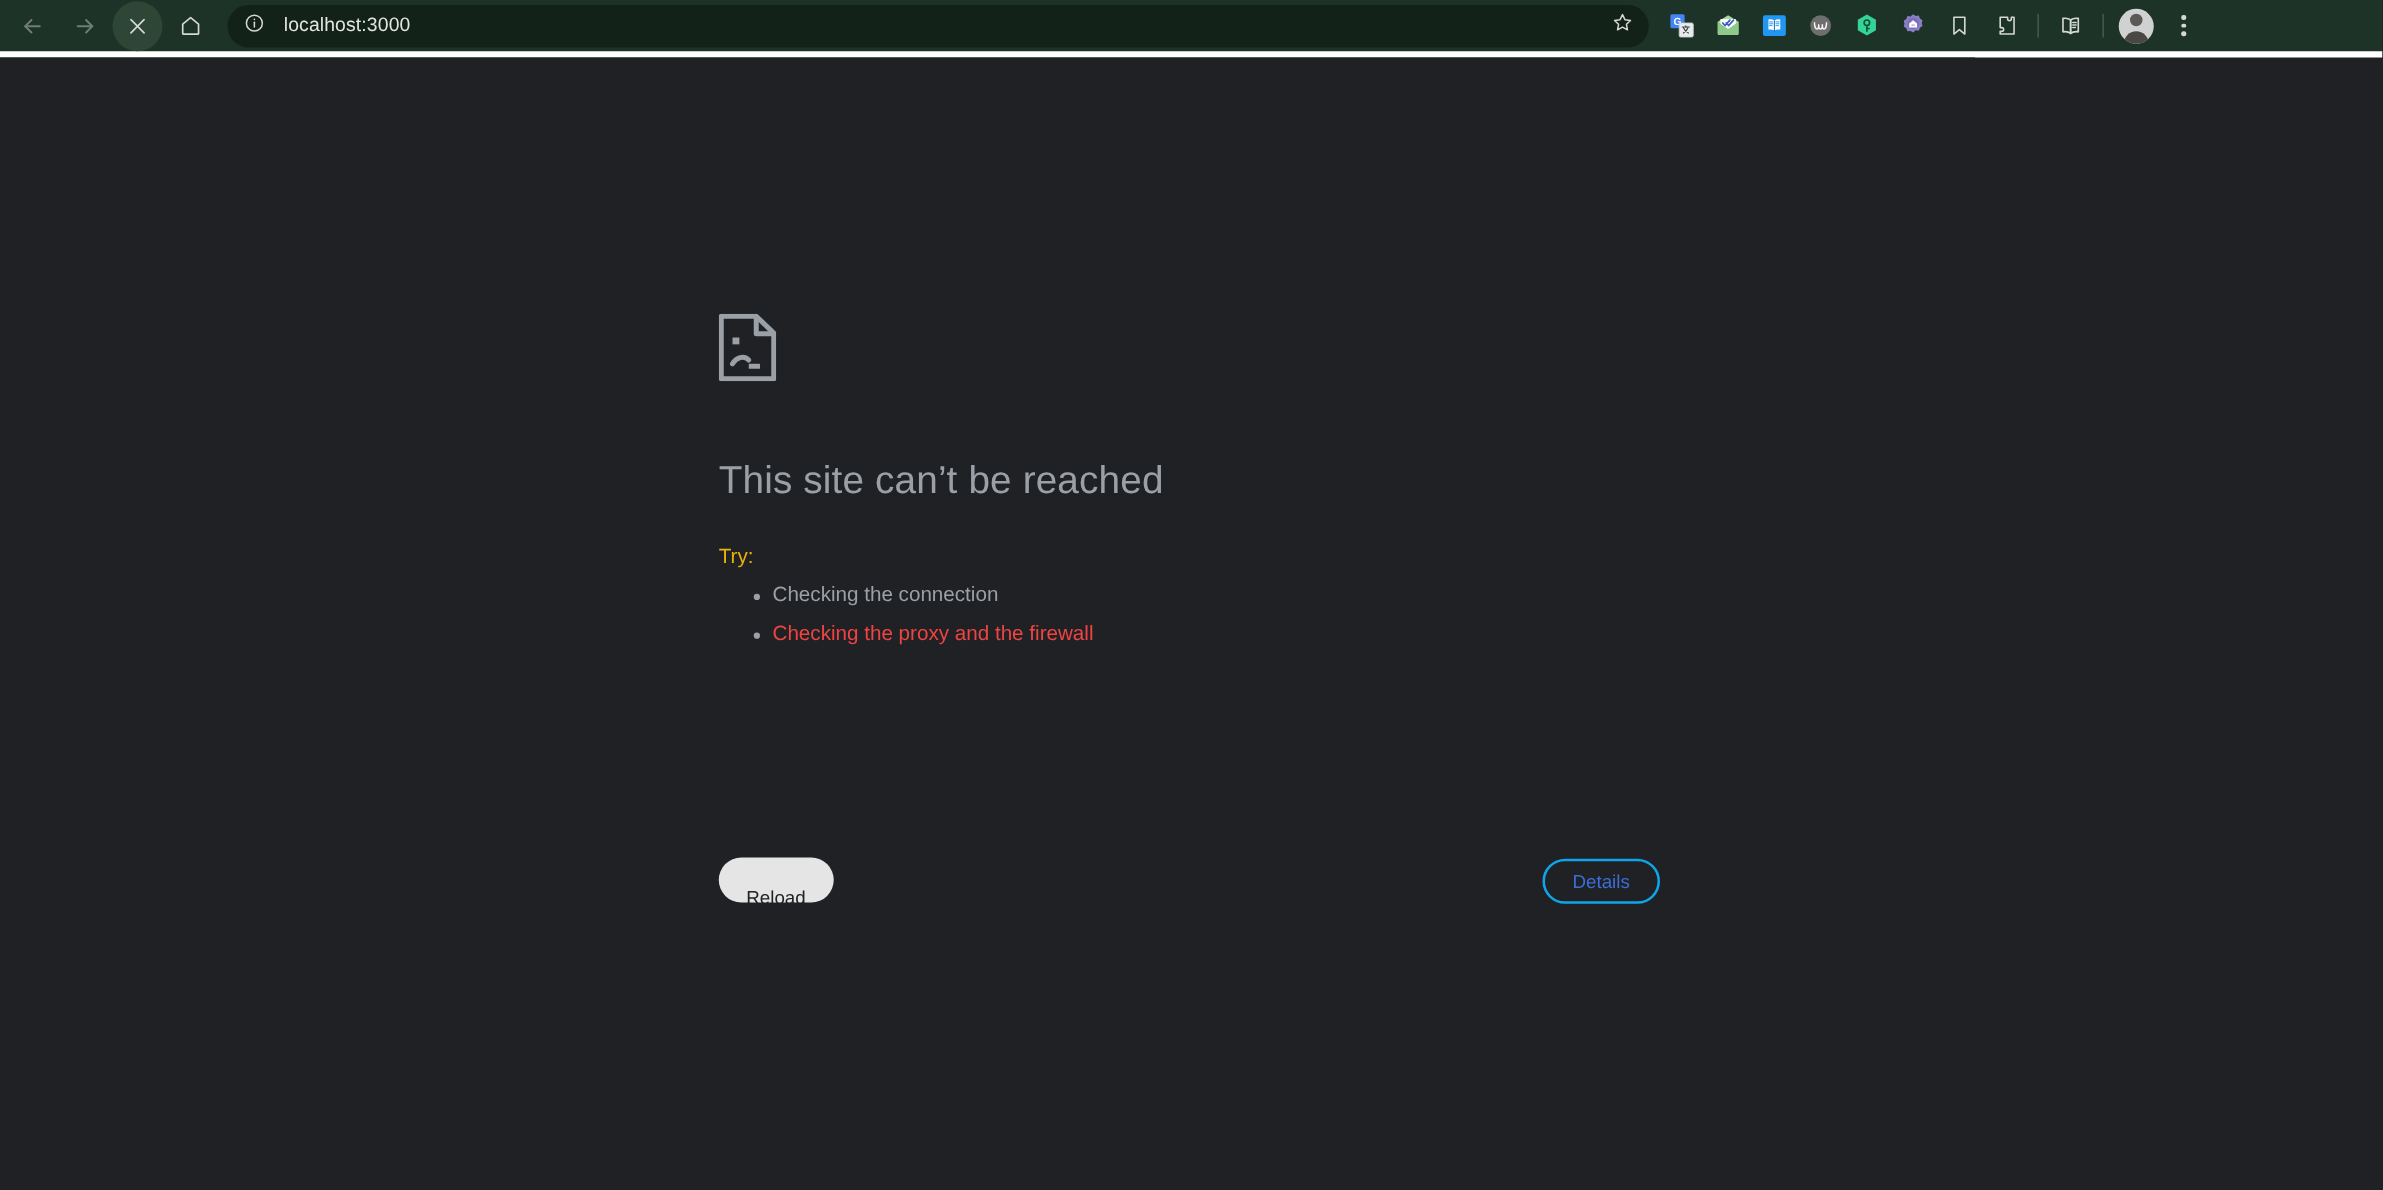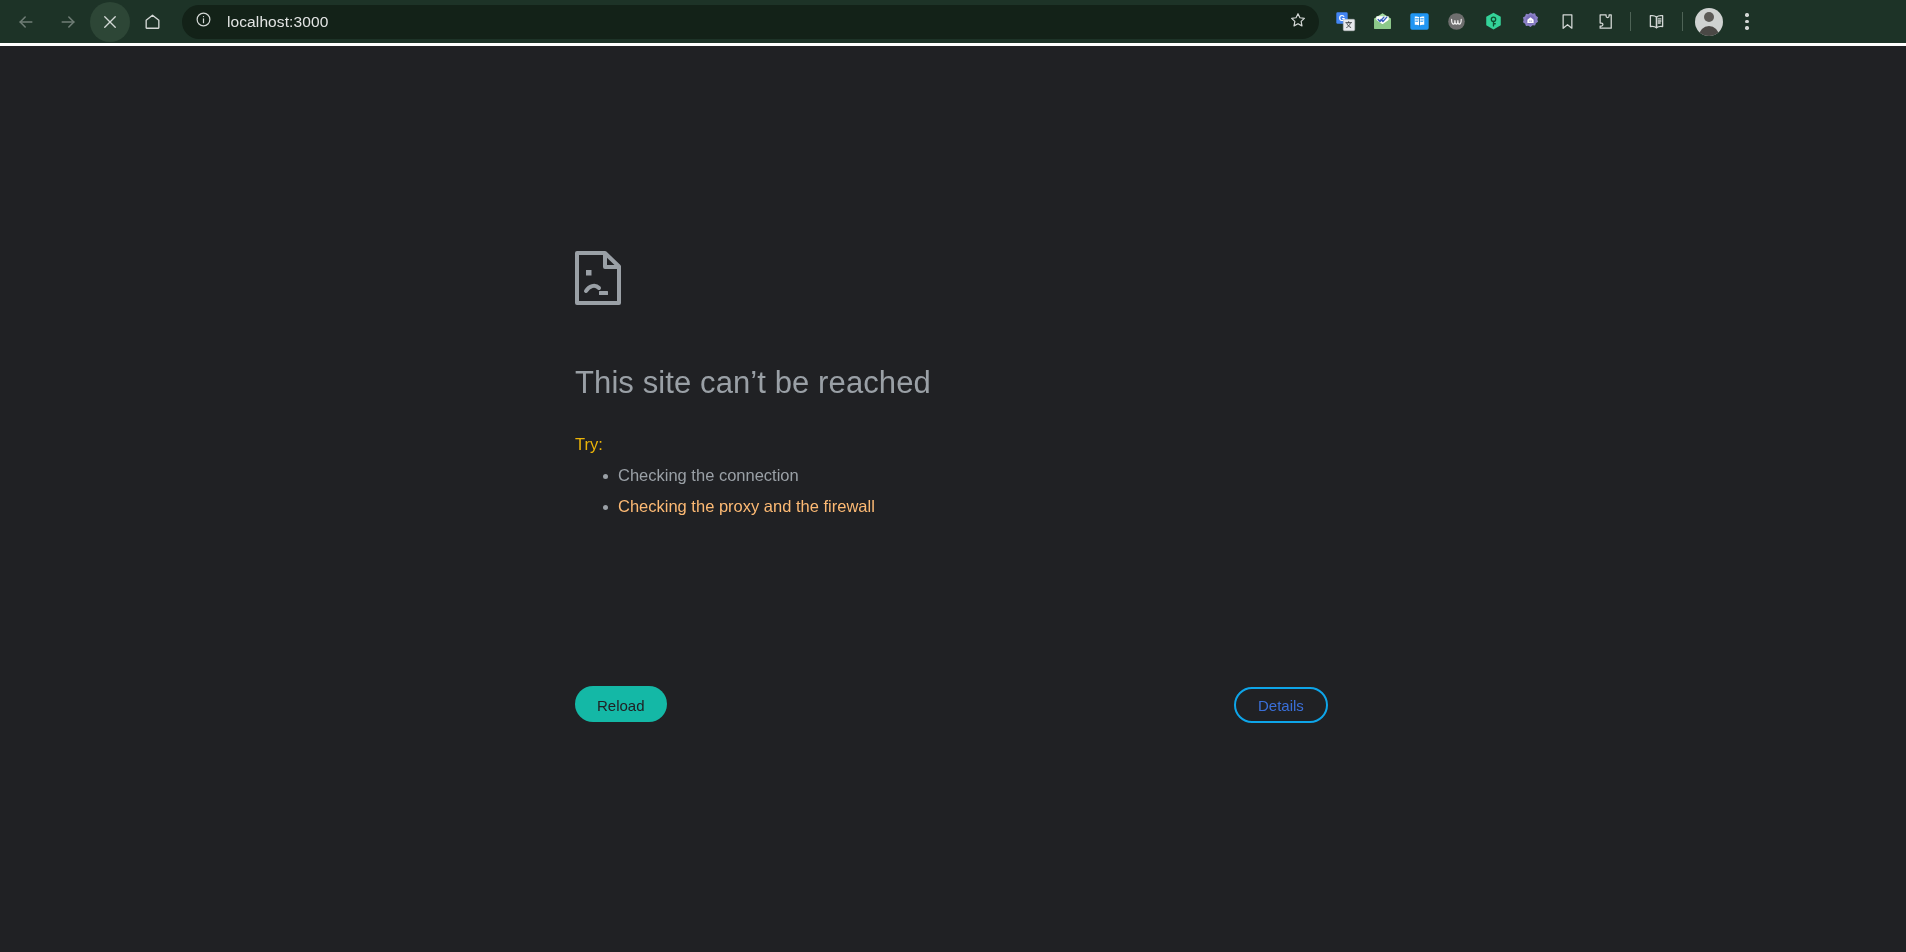"localhost:3000" .browser-toolbar { border-bottom: 3px solid #ffffff -> 5px solid #ffffff }
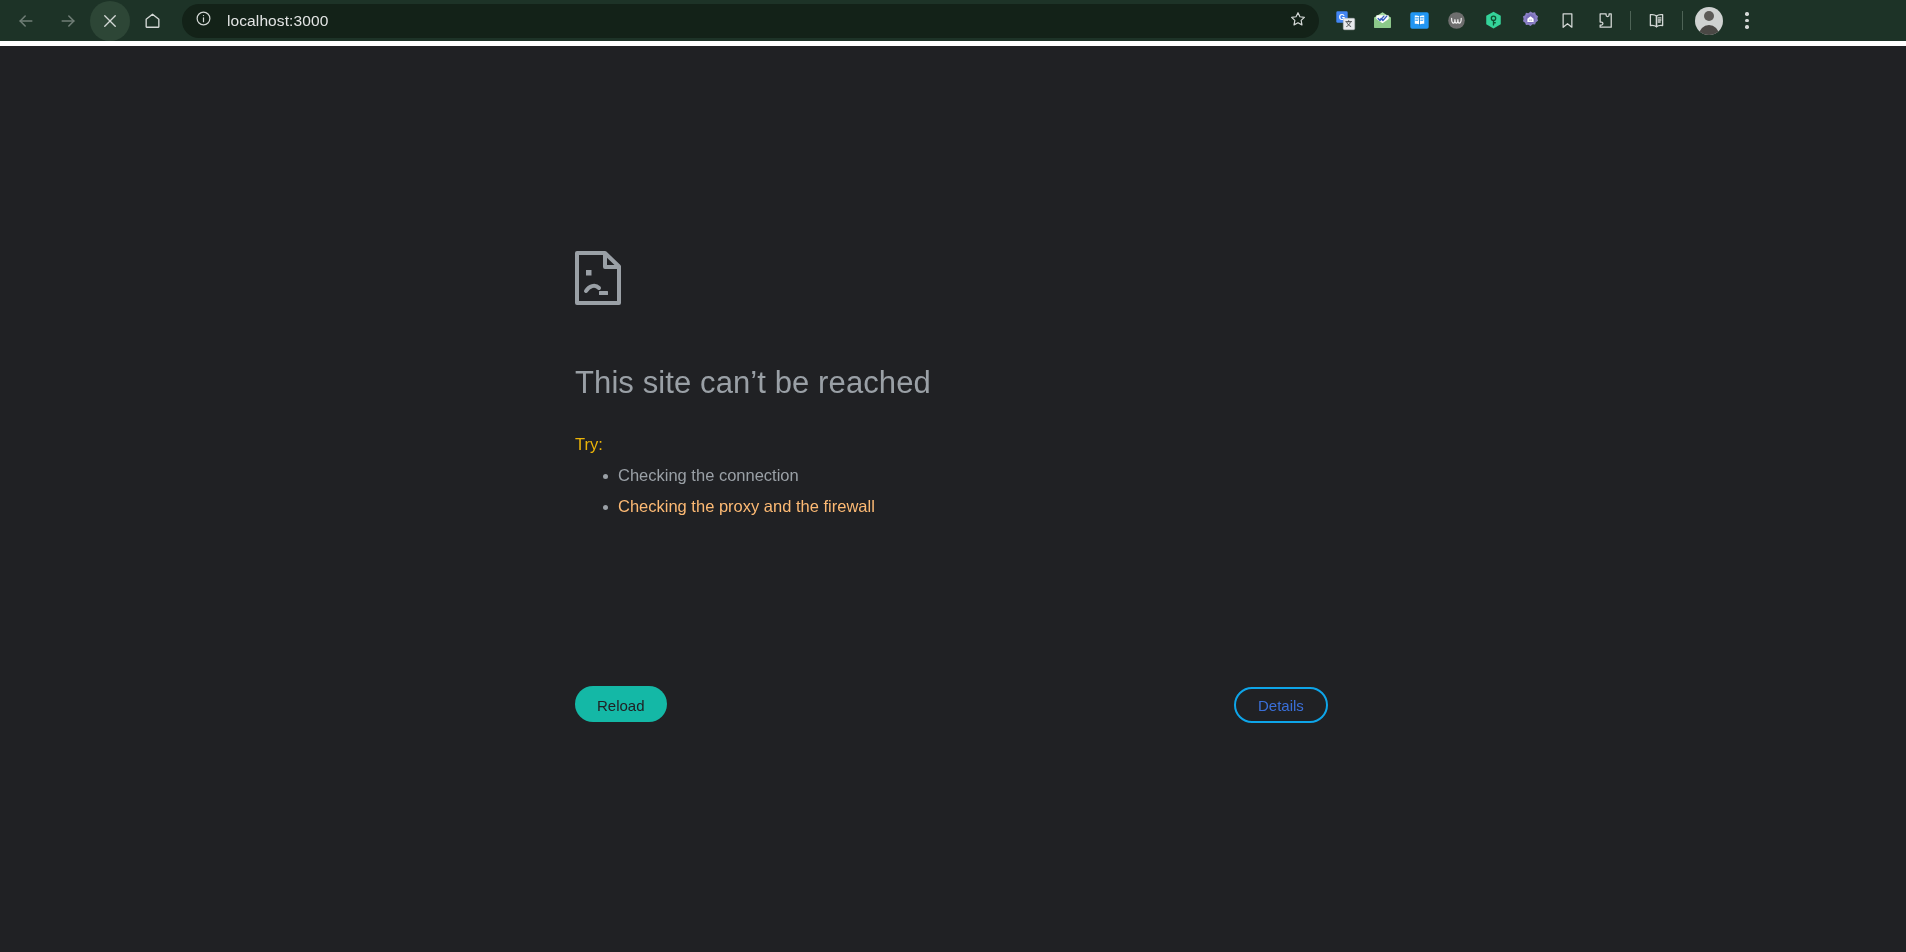"Checking the proxy and the" .try-list li a { color: #fdba74 -> #ef4444 }
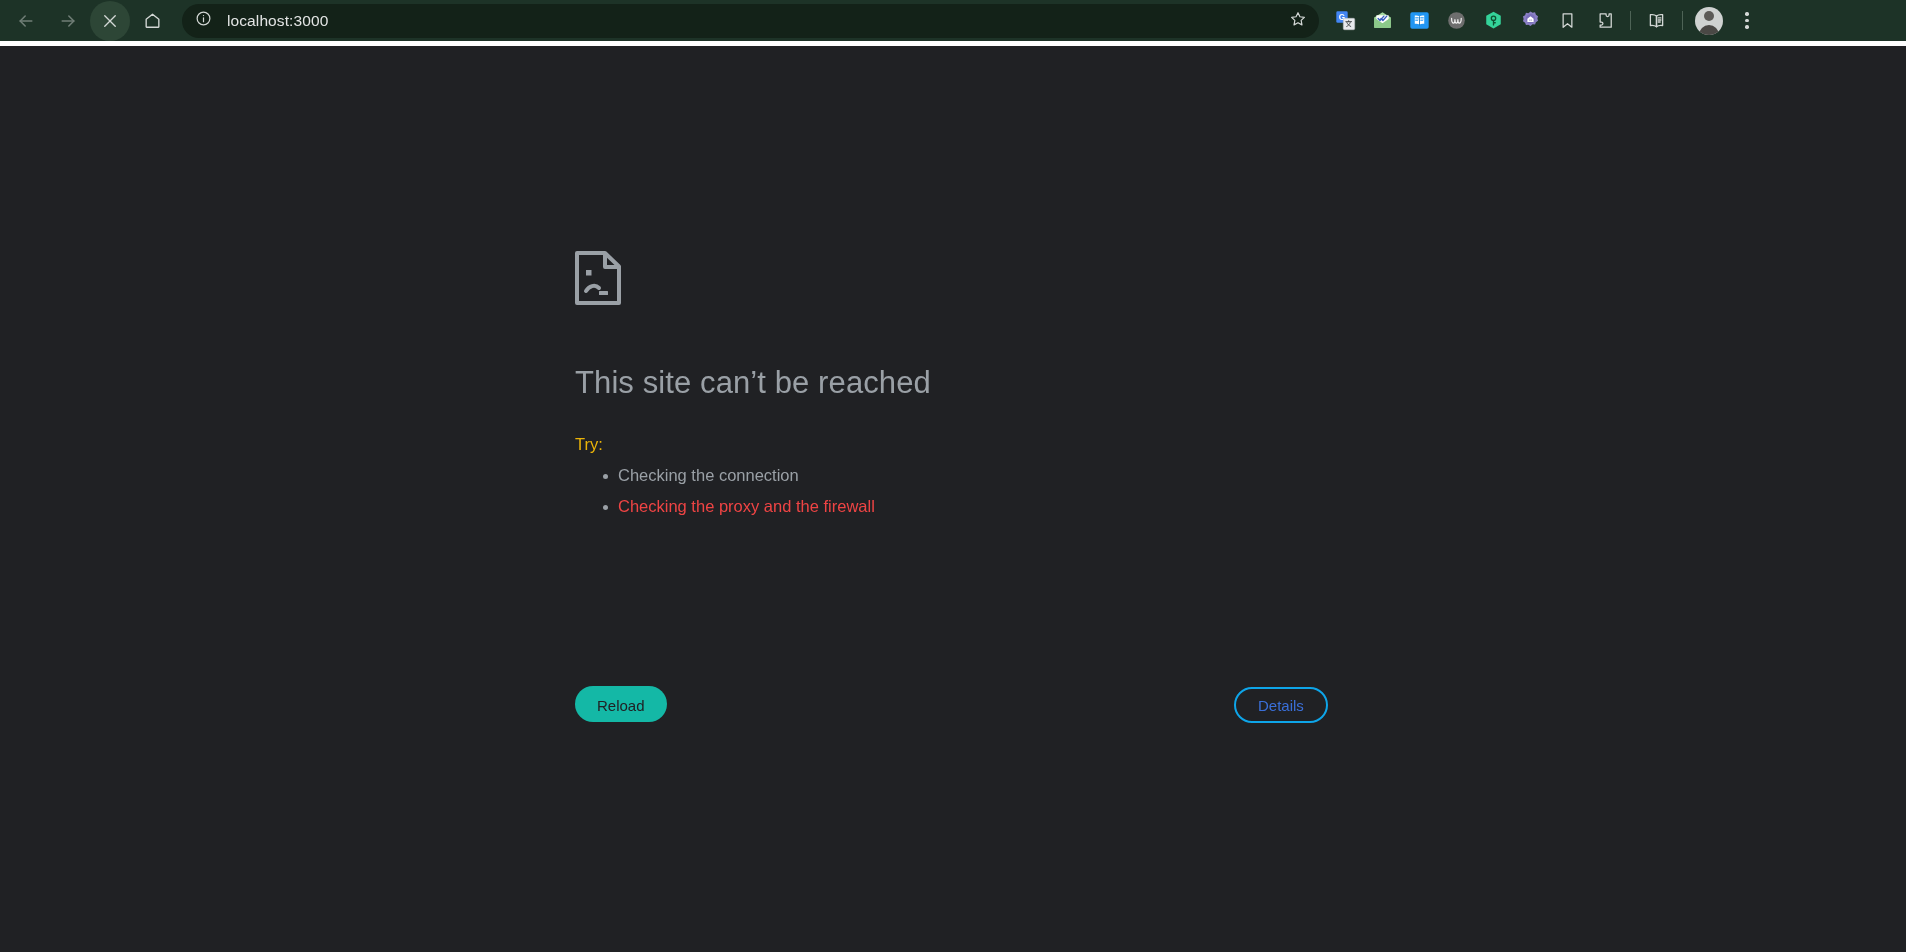"Reload" .btn-reload { background: #14b8a6 -> #e5e5e5; padding: 2px 22px -> 15px 22px }
